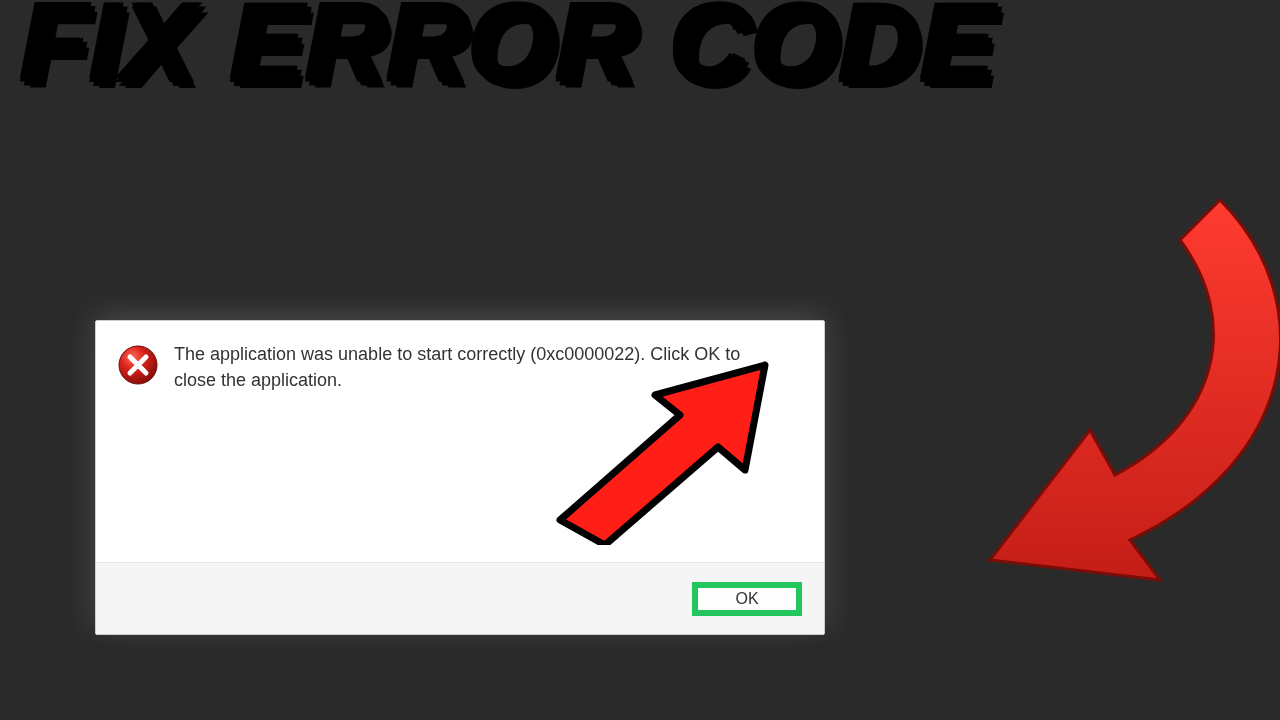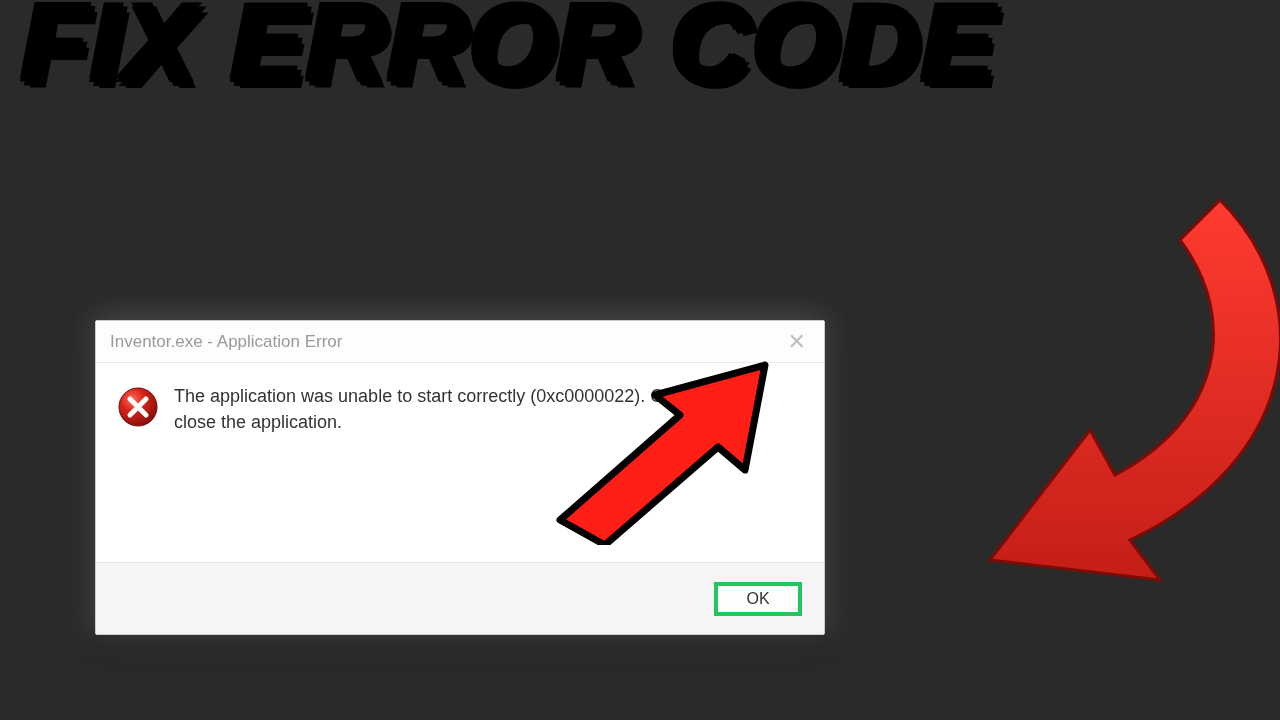"Inventor.exe - Application Error" div.titlebar { html: <div> <span>Inventor.exe - Application Error</span> <span>✕</span> </div> -> none }
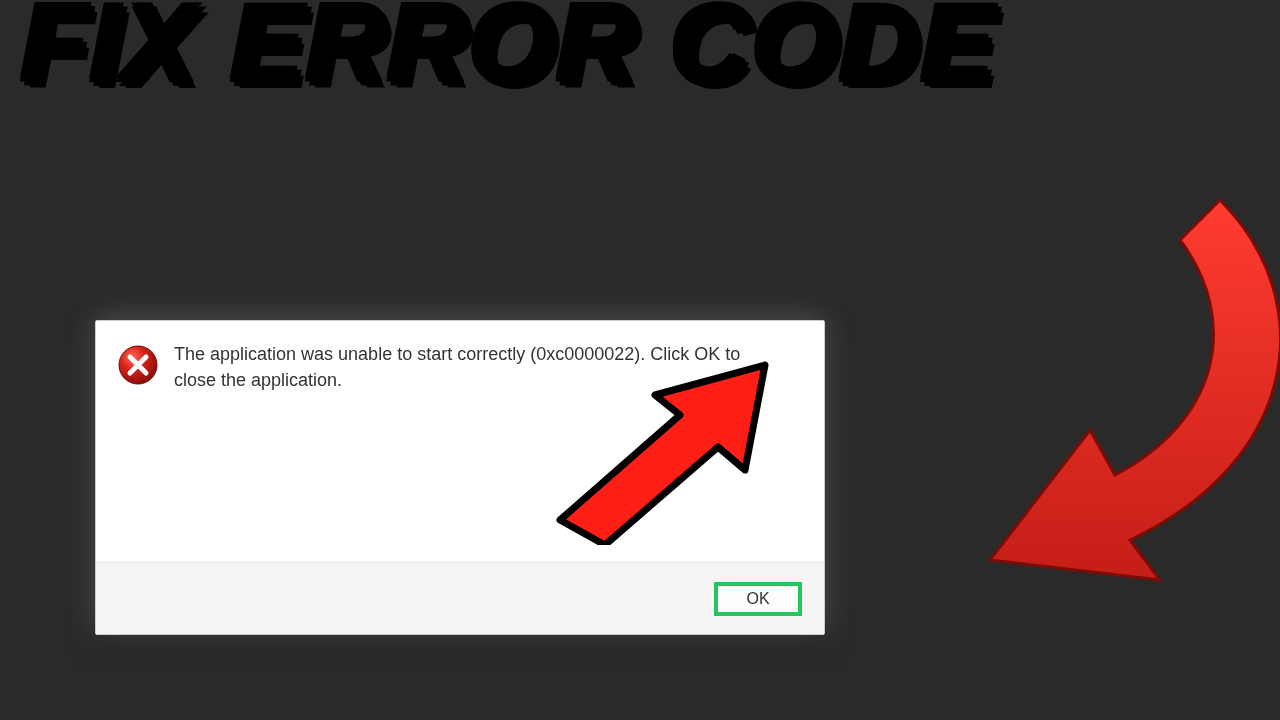"OK" .ok-button { border: 4px solid #22c55e -> 6px solid #22c55e; width: 88px -> 110px }
